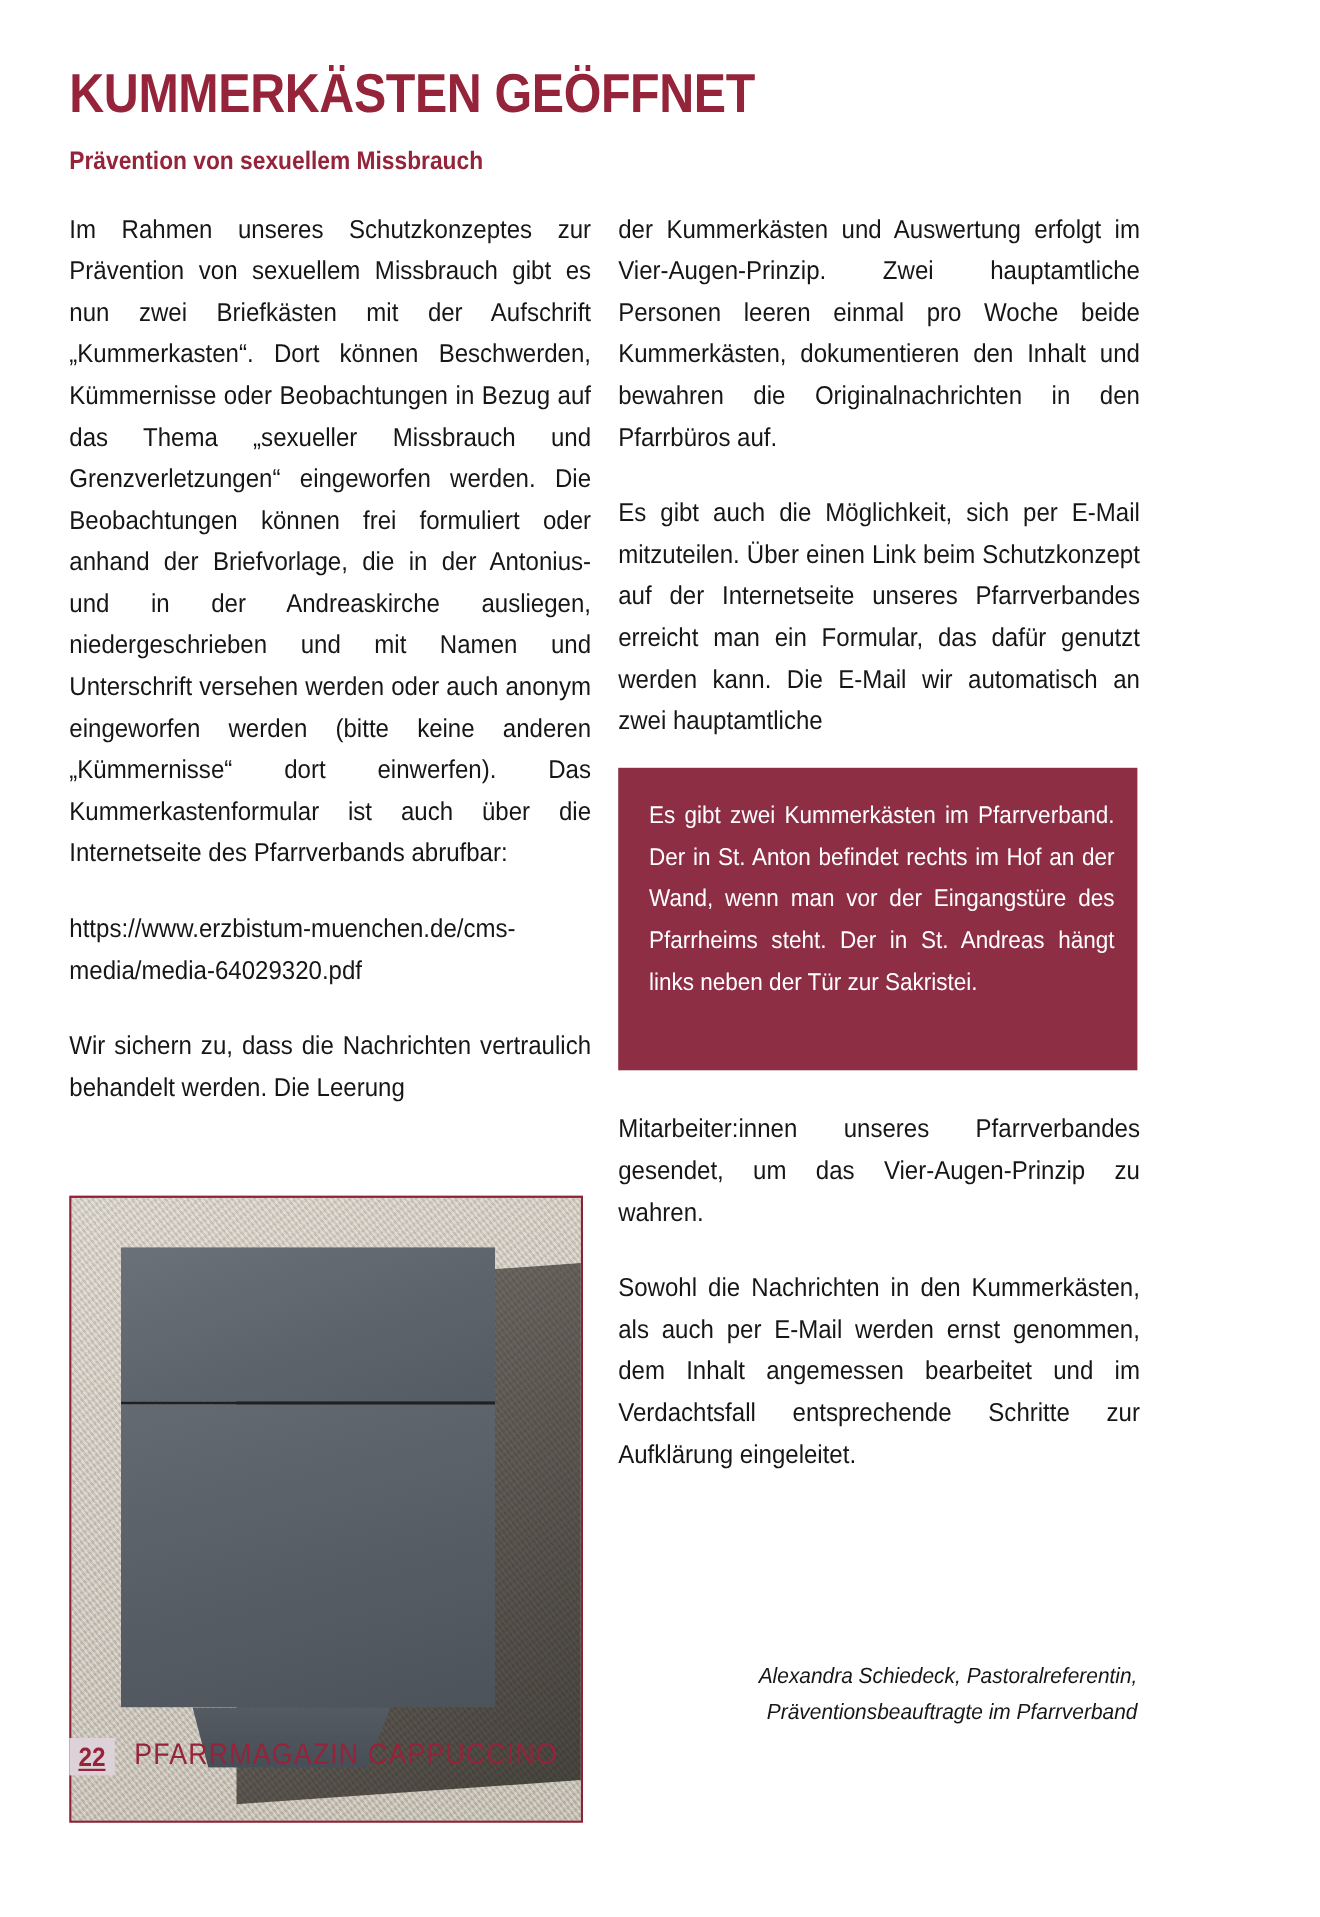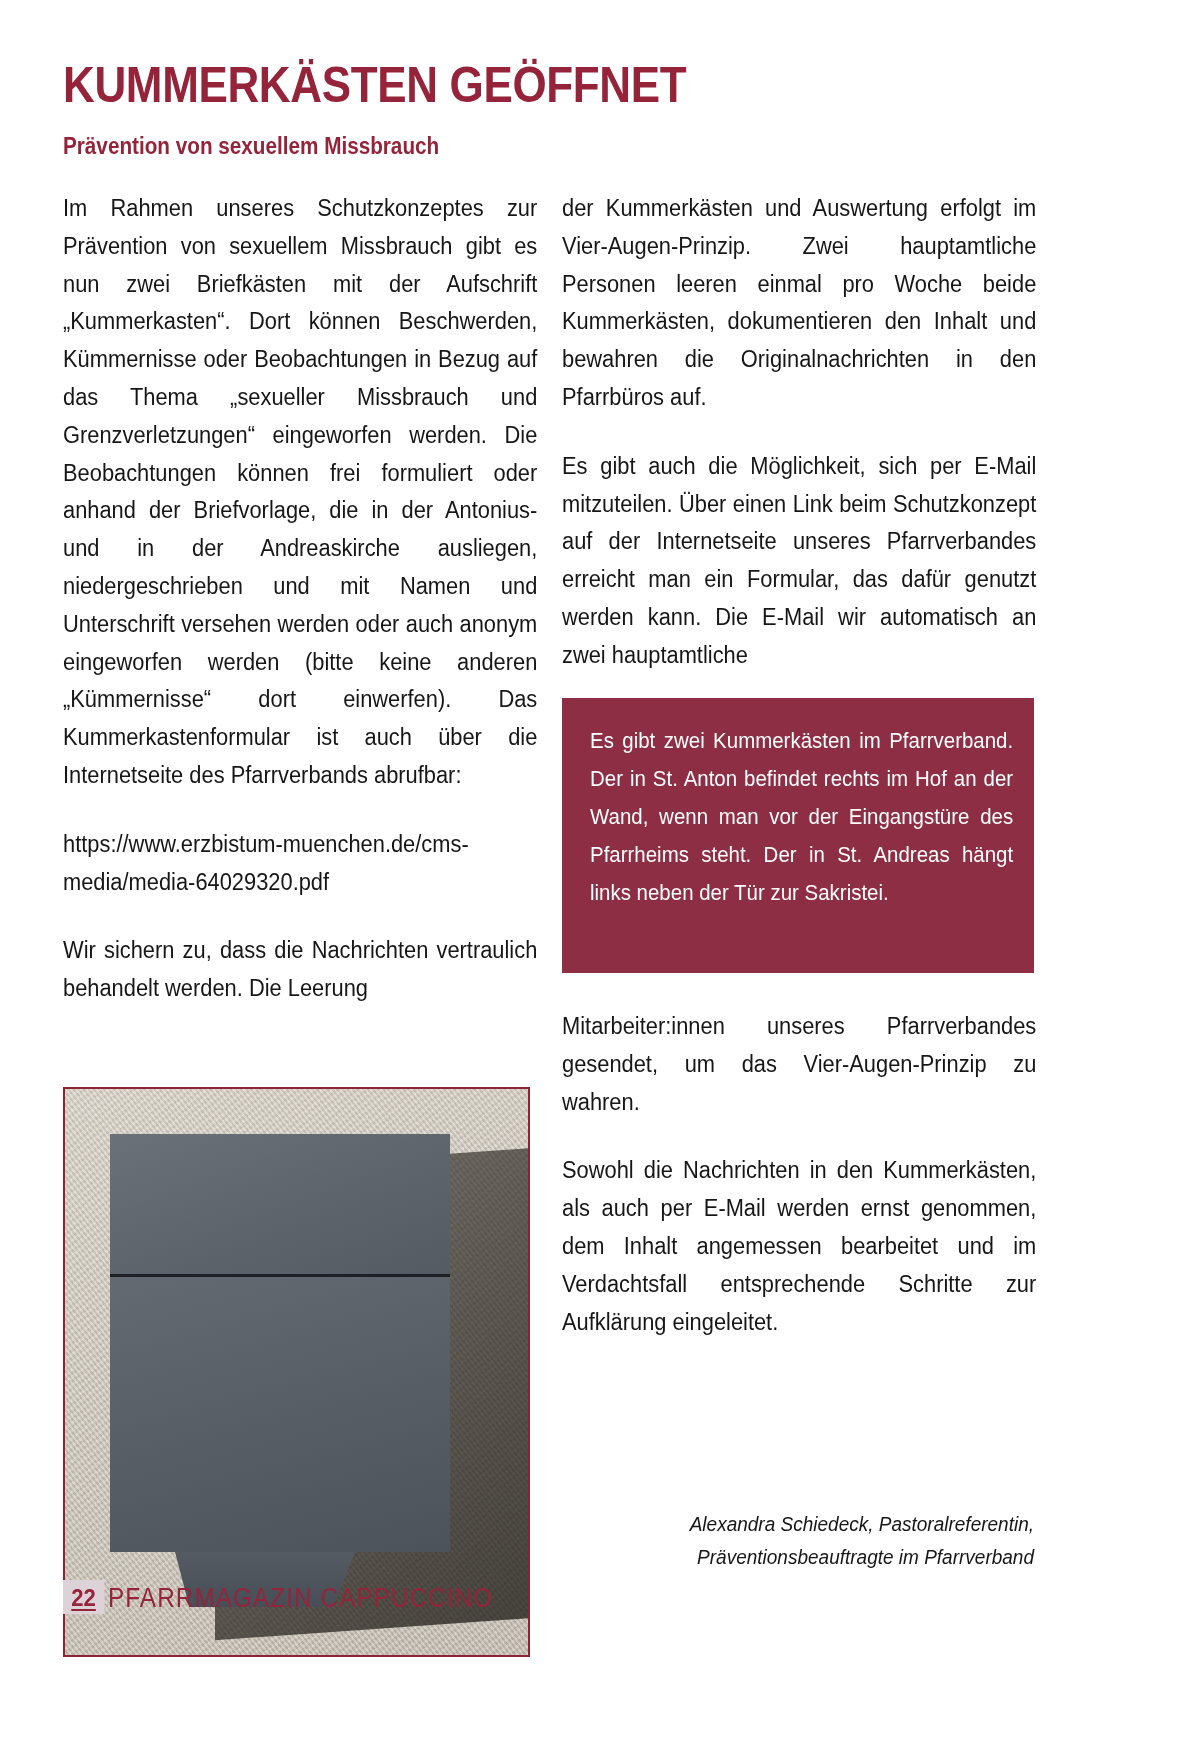"22" .footer { align-items: flex-end -> flex-start; gap: none -> 14px }
